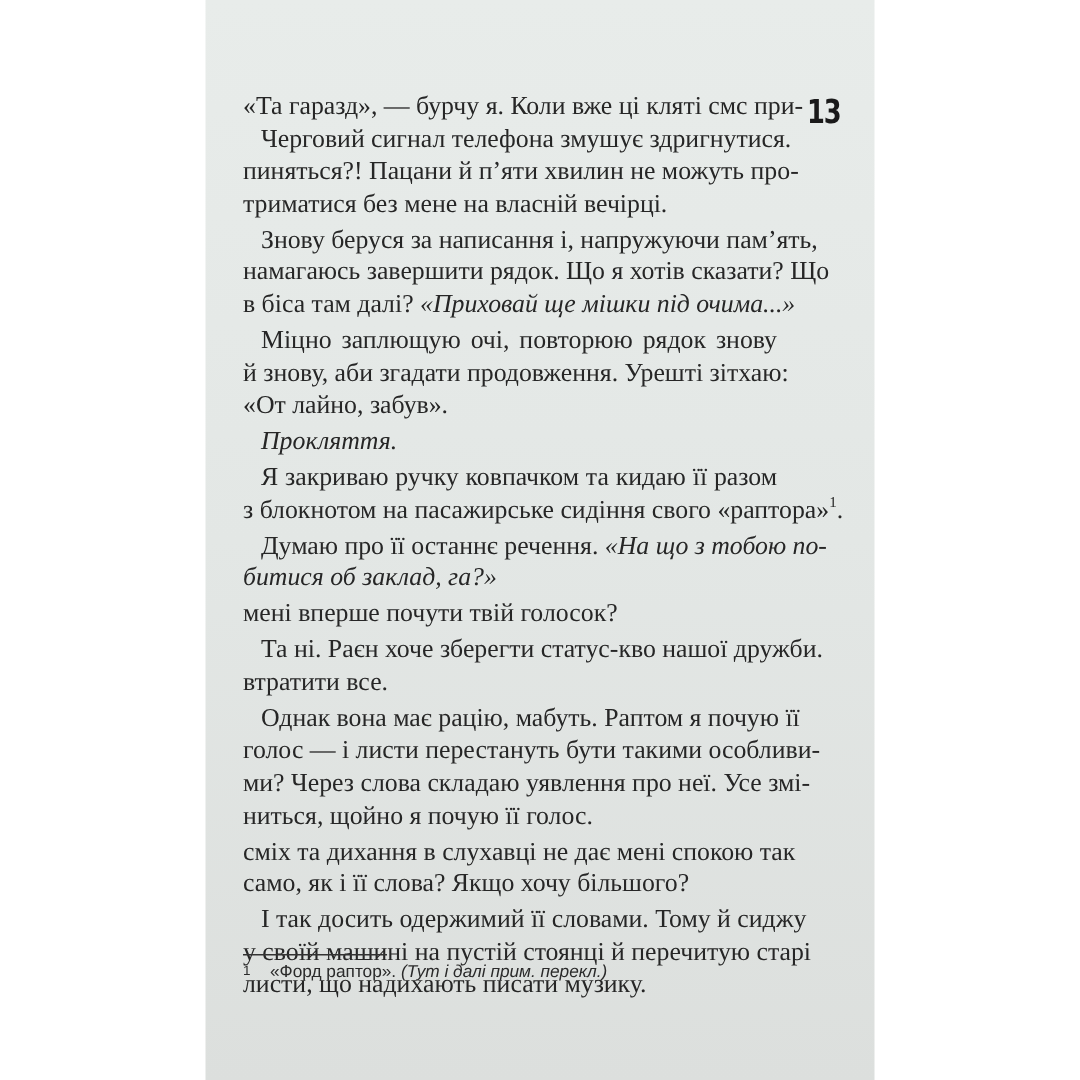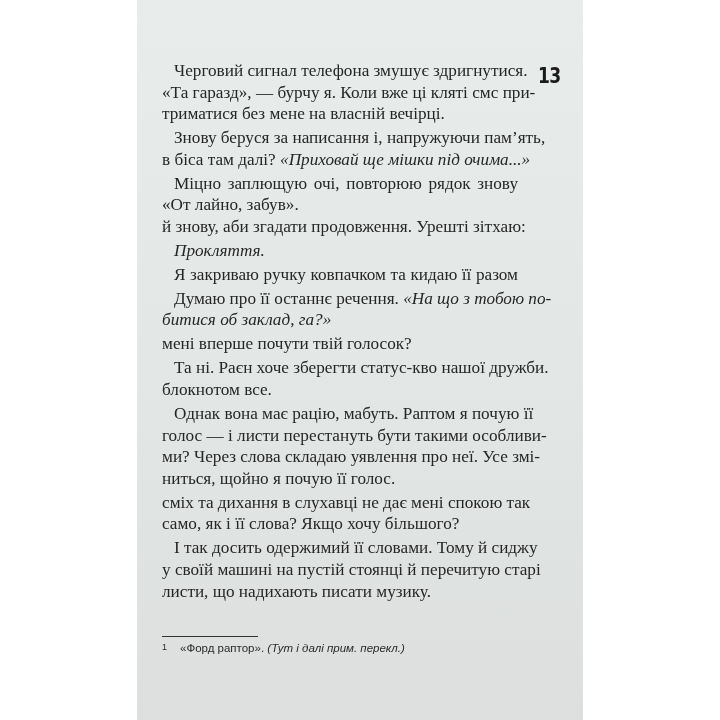"Черговий сигнал телефона змушує" span.line { order: before "«Та гаразд», — бурчу я." -> after "«Та гаразд», — бурчу я." }
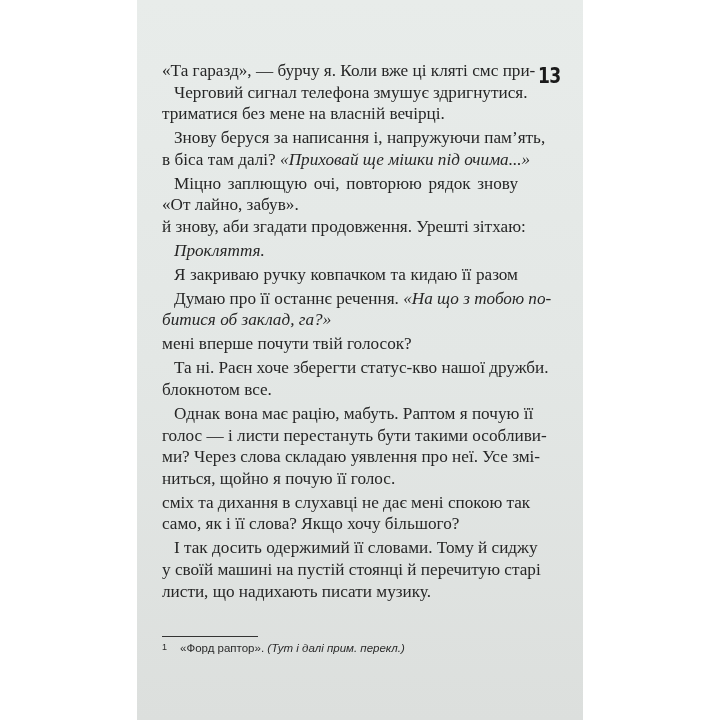"пиняться?! Пацани й п’яти хвилин" span.line { html: none -> <span><span>пиняться?! Пацани й п’яти хвилин не можуть про-</span></span> }
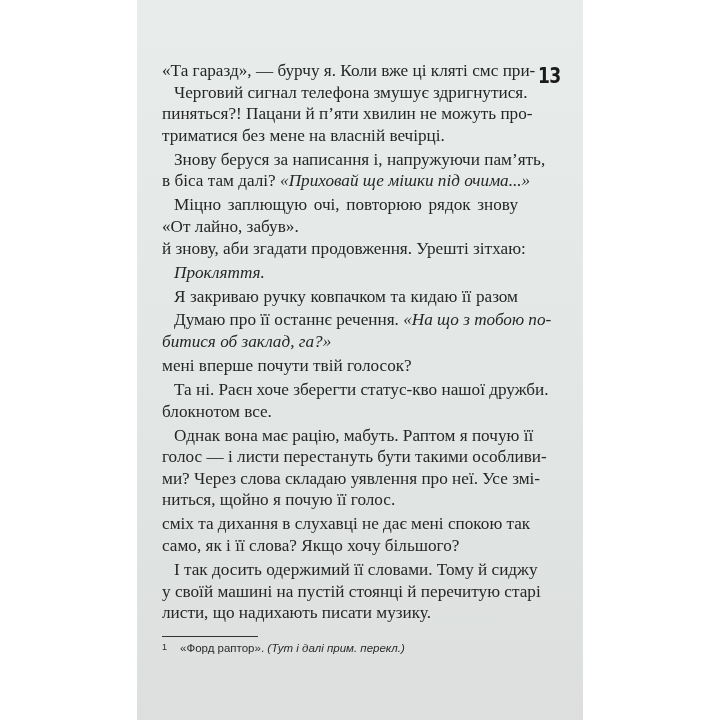"намагаюсь завершити рядок. Що я" span.line { html: none -> <span><span>намагаюсь завершити рядок. Що я хотів сказати? Що</span></span> }
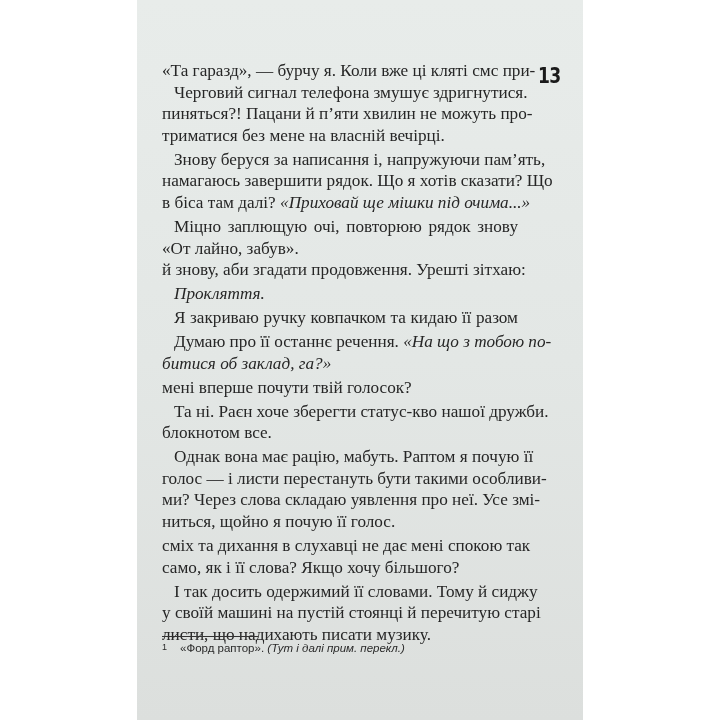"«От лайно, забув»." span.line { order: before "й знову, аби згадати продовження." -> after "й знову, аби згадати продовження." }
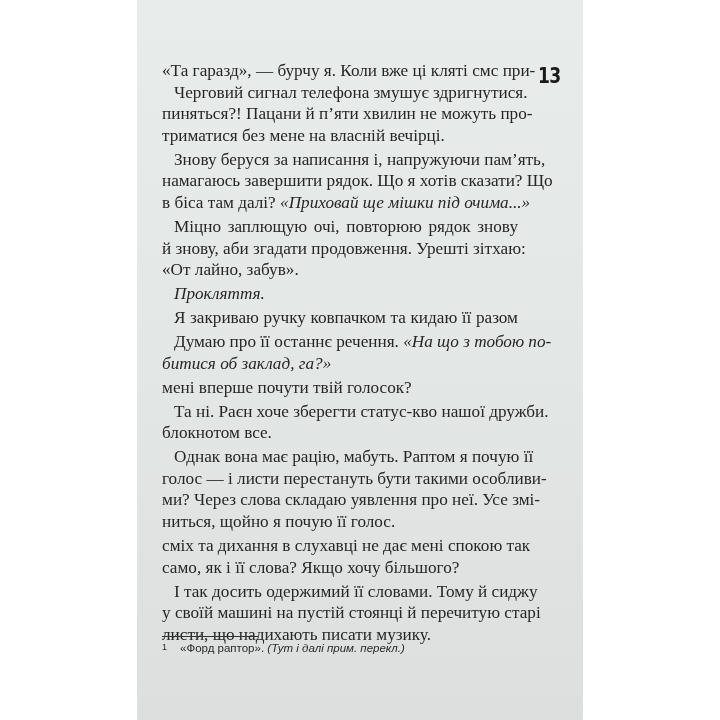"з блокнотом на пасажирське сидіння" span.line { html: none -> <span><span>з блокнотом на пасажирське сидіння свого «раптора»</span><sup>1</sup>.</span> }
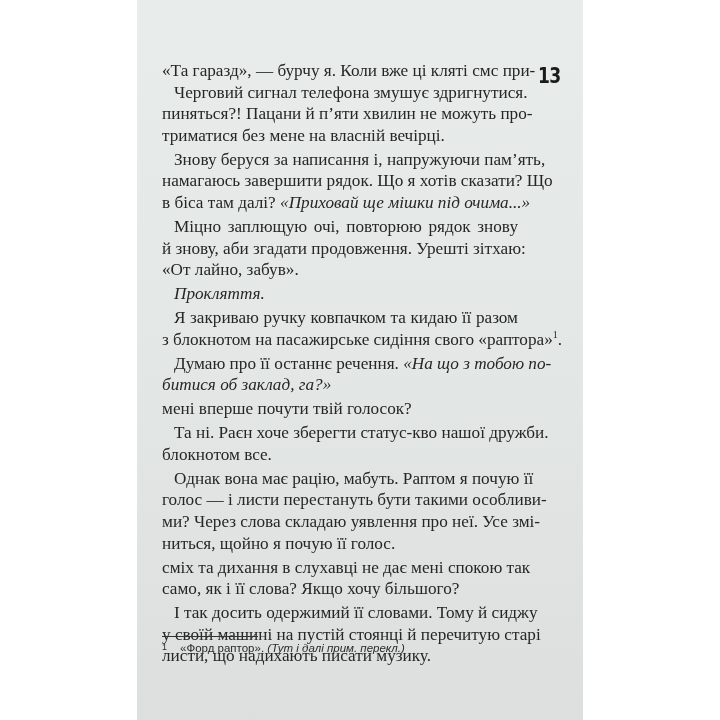"блокнотом все." span { text: блокнотом -> втратити }
